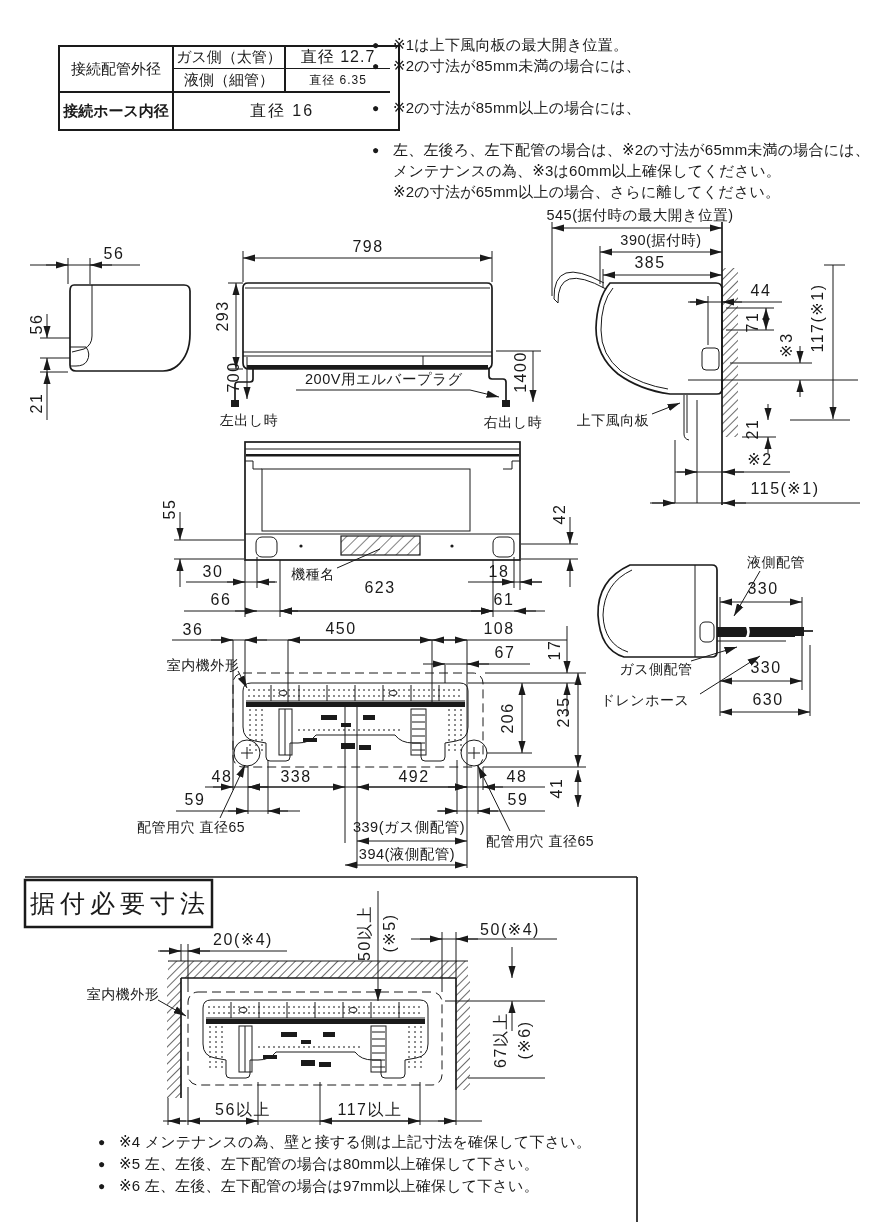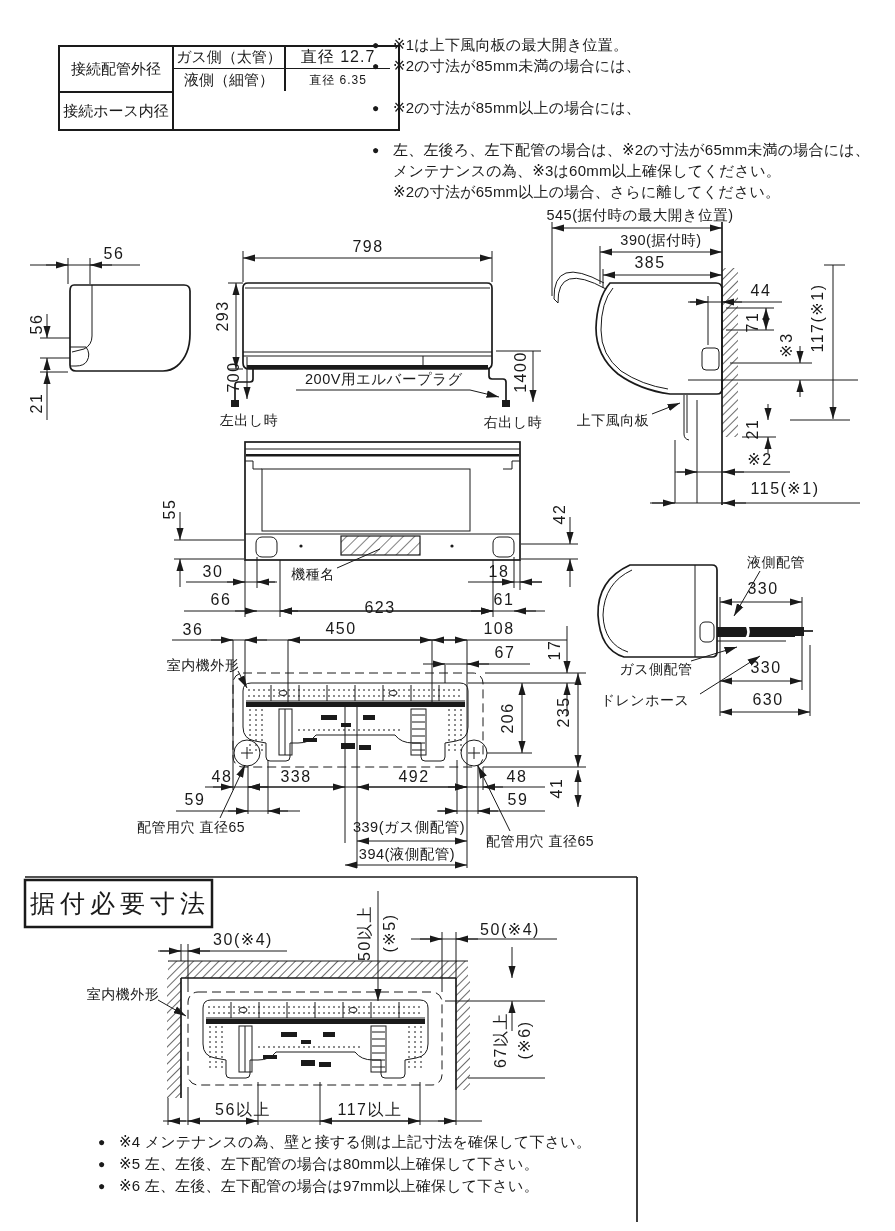"接続ホース内径" .cell-f { font-weight: none -> bold }
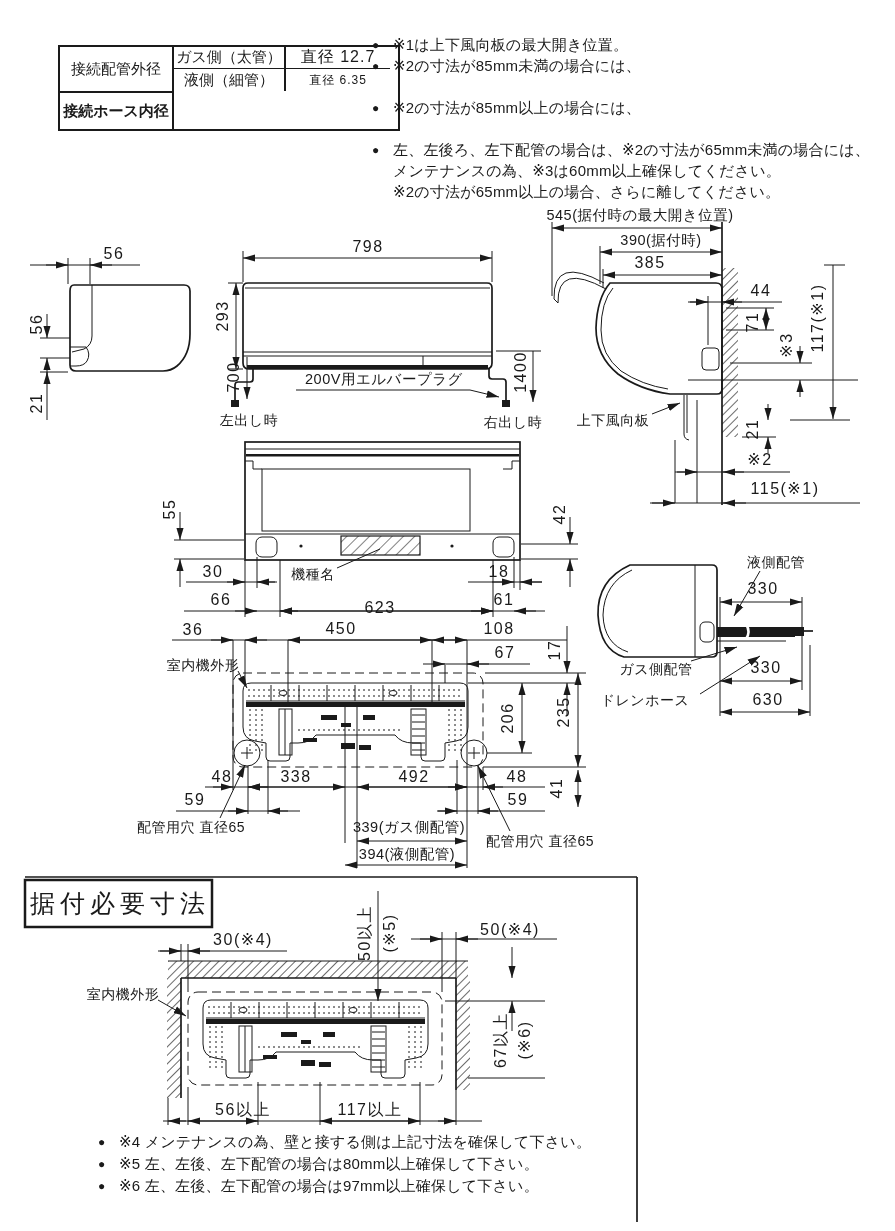"直径 16" div.c { html: none -> <div>直径 16</div> }
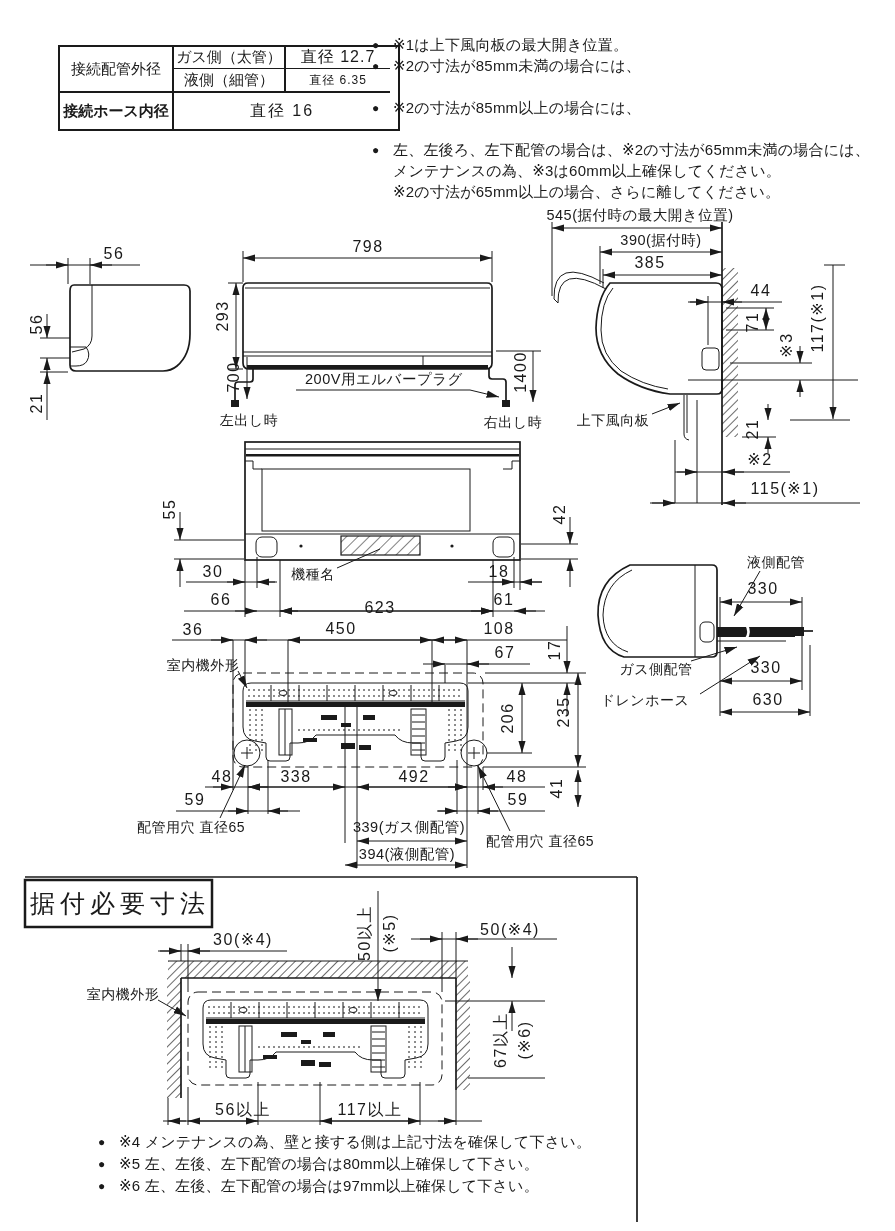"623" div.h { top: 608px -> 588px }
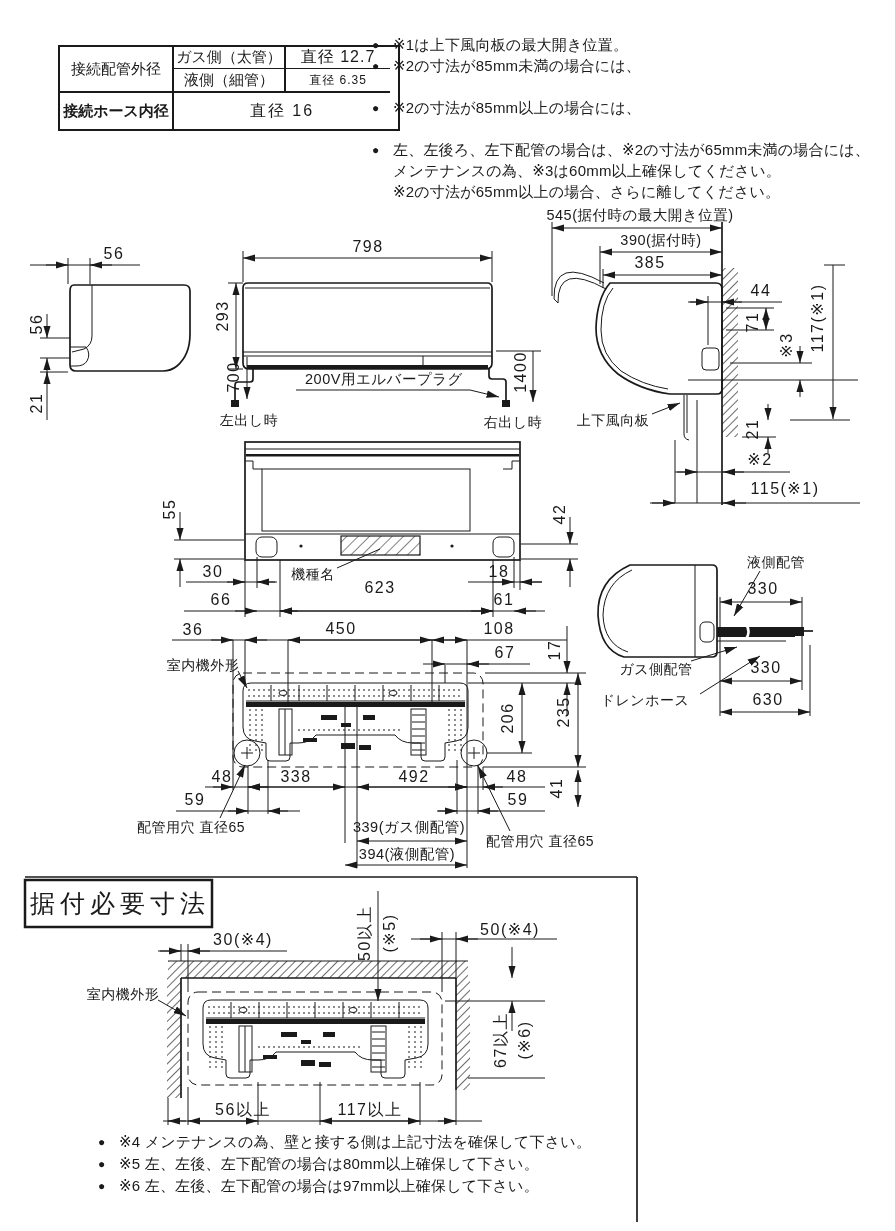"30(※4)" div.h { text: 30 -> 20 }
